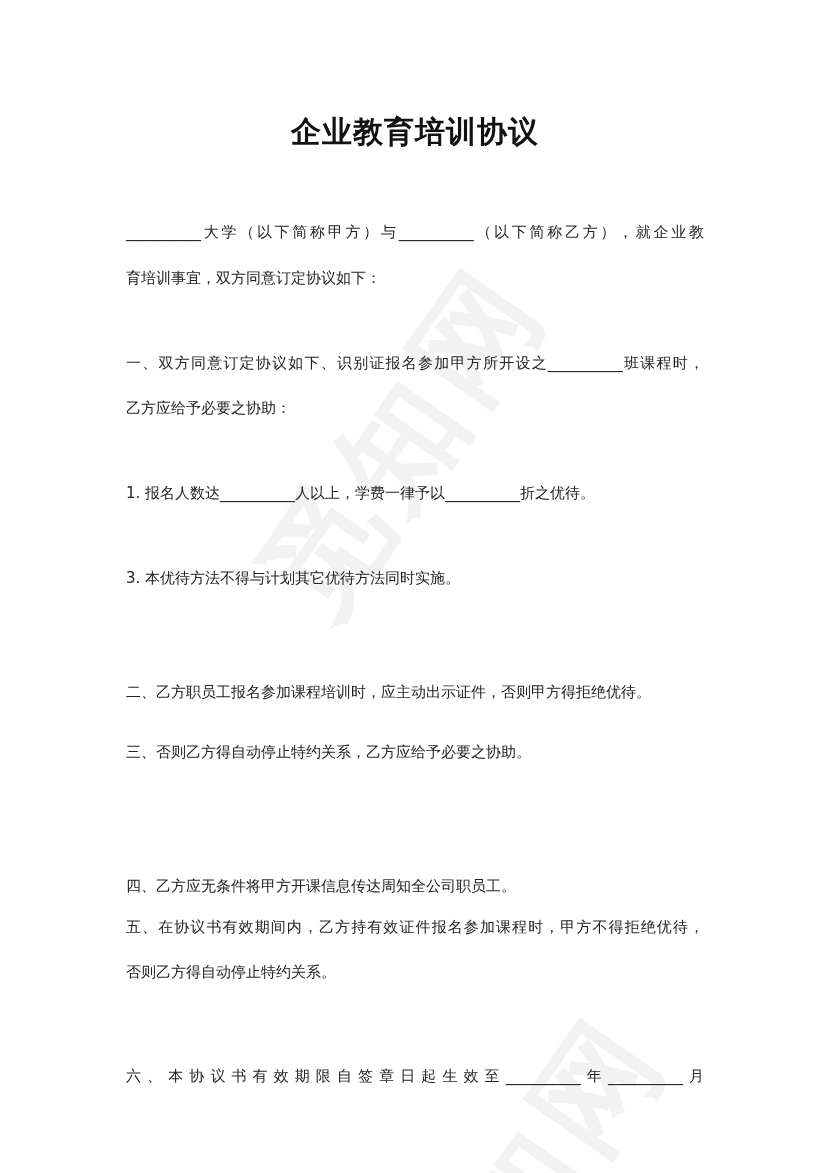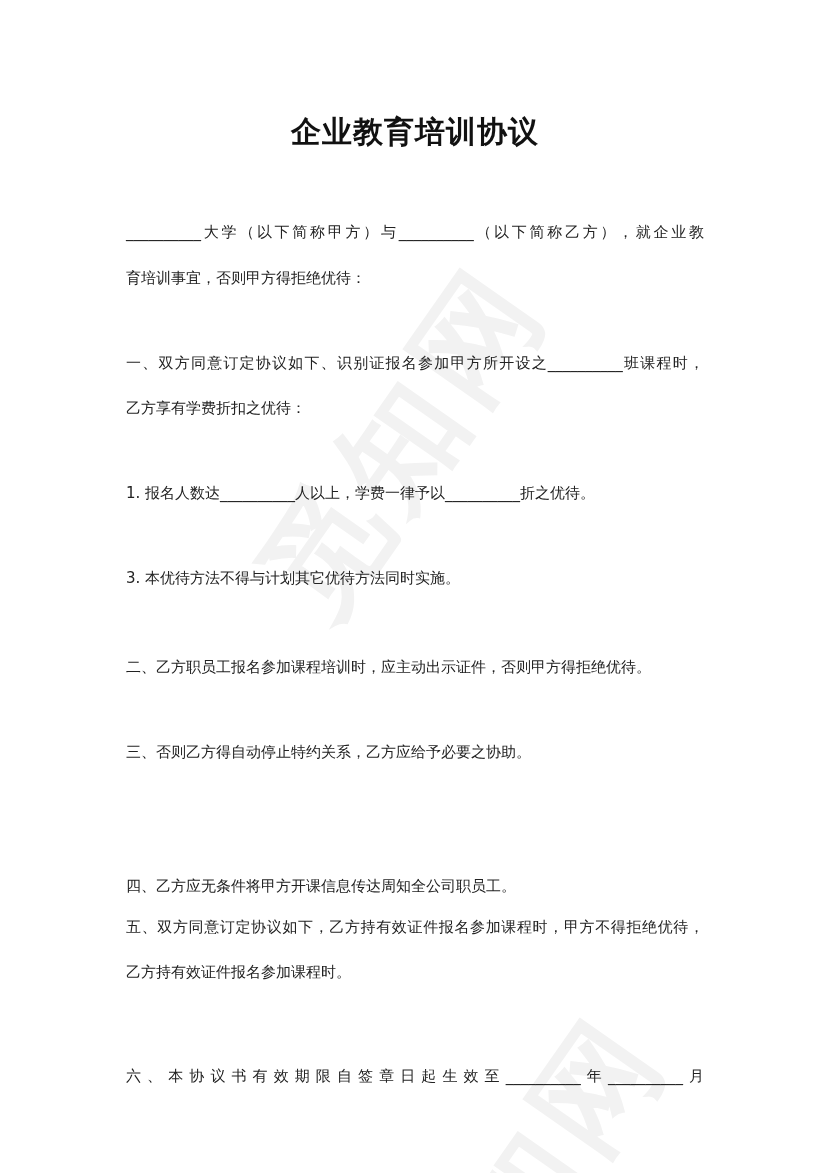"育培训事宜，否则甲方得拒绝优待：" div.line { text: 否则甲方得拒绝优待 -> 双方同意订定协议如下 }
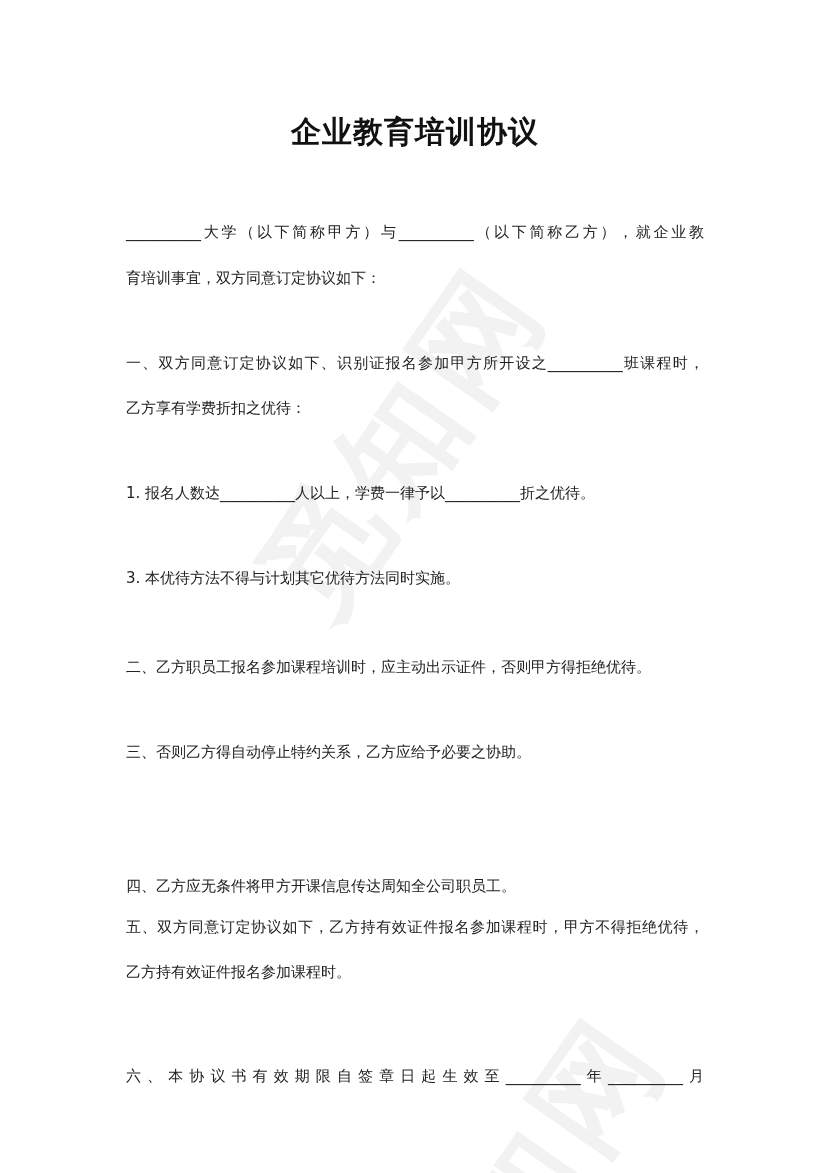"乙方享有学费折扣之优待：" div.line { text: 享有学费折扣之优待 -> 应给予必要之协助 }
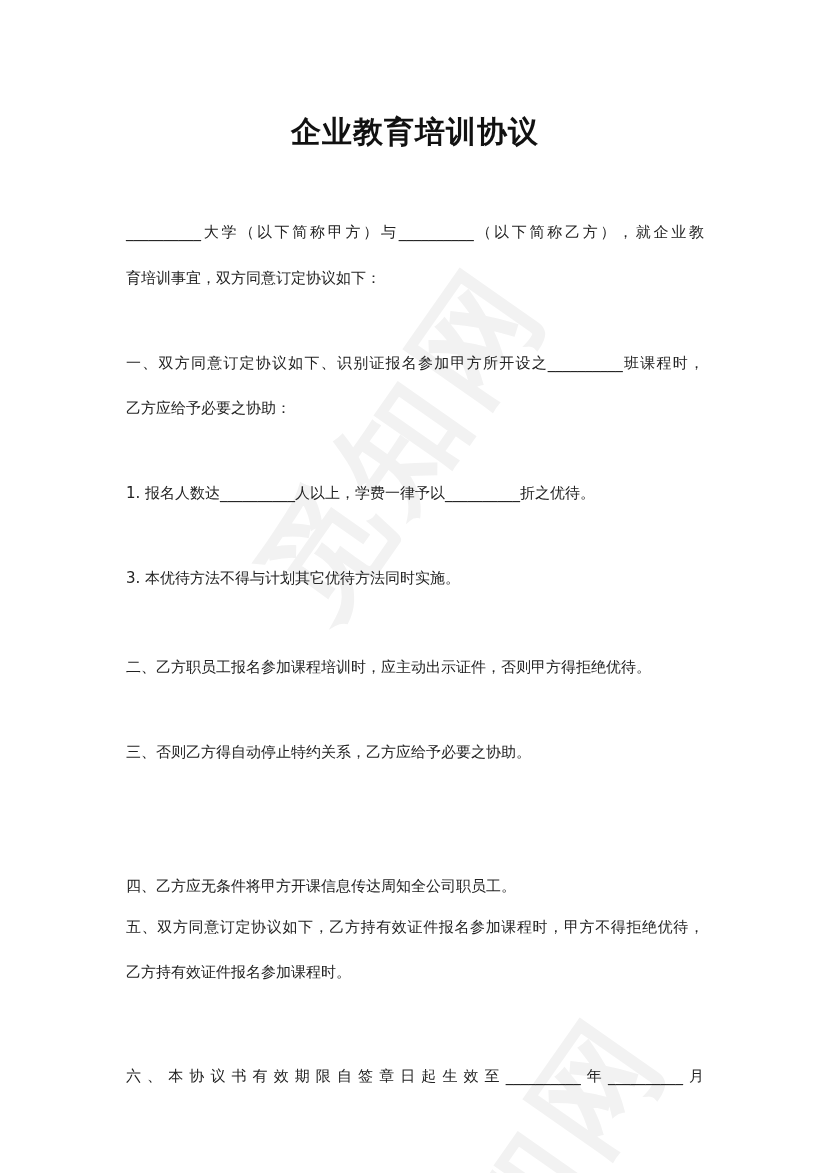"二、乙方职员工报名参加课程培训时，应主动出示证件，否则甲方得拒绝优待。" div.line { top: 657px -> 682px }
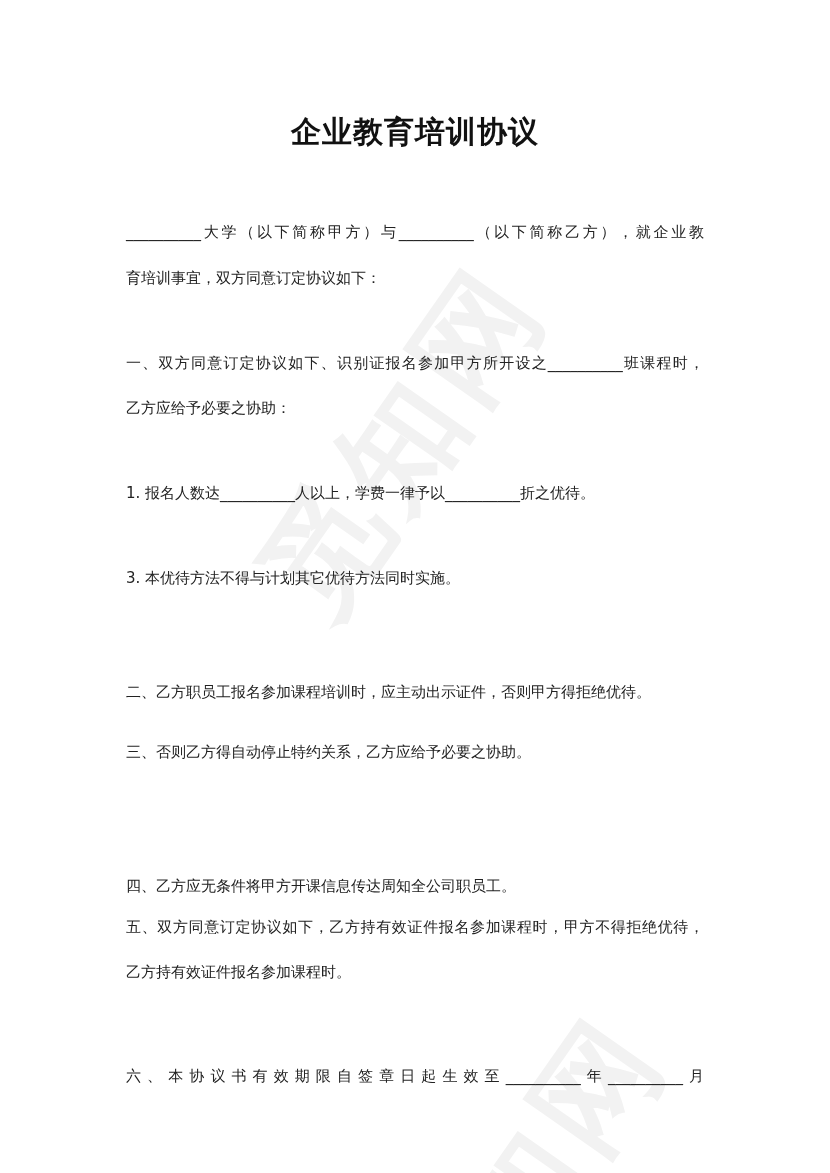"五、双方同意订定协议如下，乙方持有效证件报名参加课程时，甲方不得拒绝优待，" div.line { text: 双方同意订定协议如下 -> 在协议书有效期间内 }
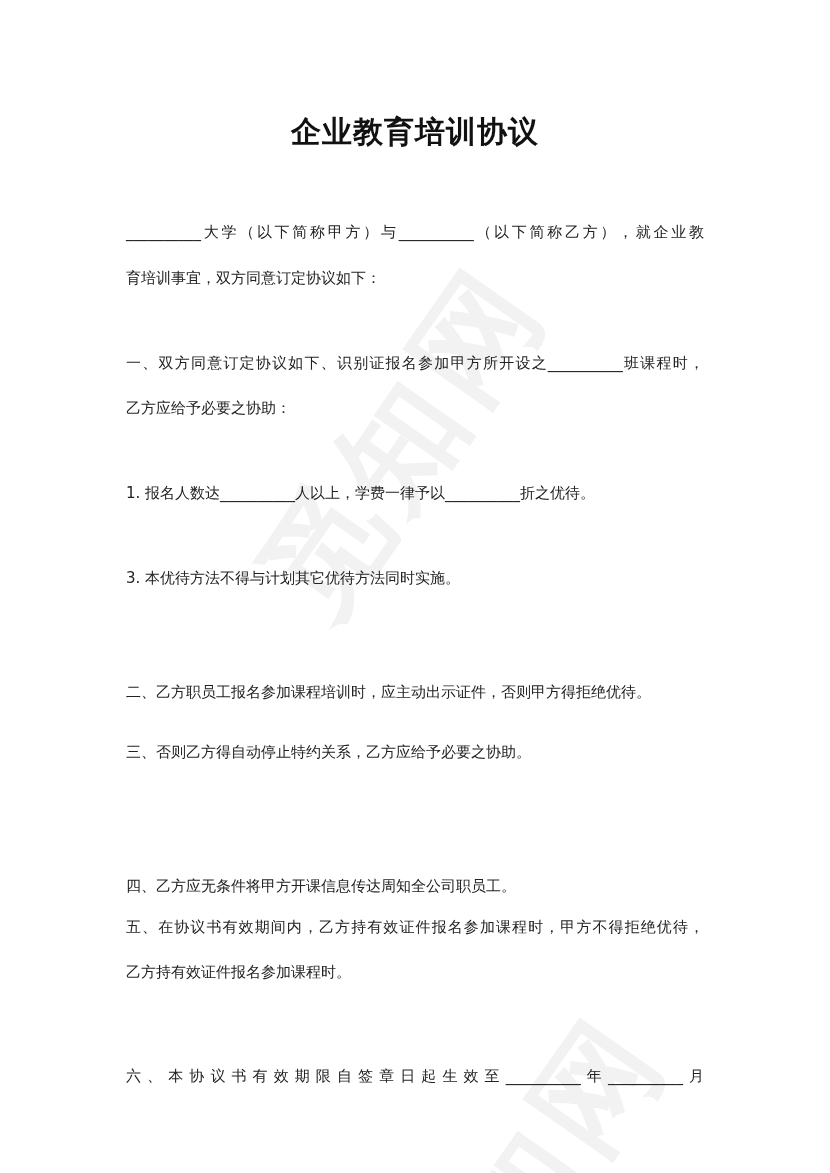"乙方持有效证件报名参加课程时。" div.line { text: 乙方持有效证件报名参加课程时 -> 否则乙方得自动停止特约关系 }
